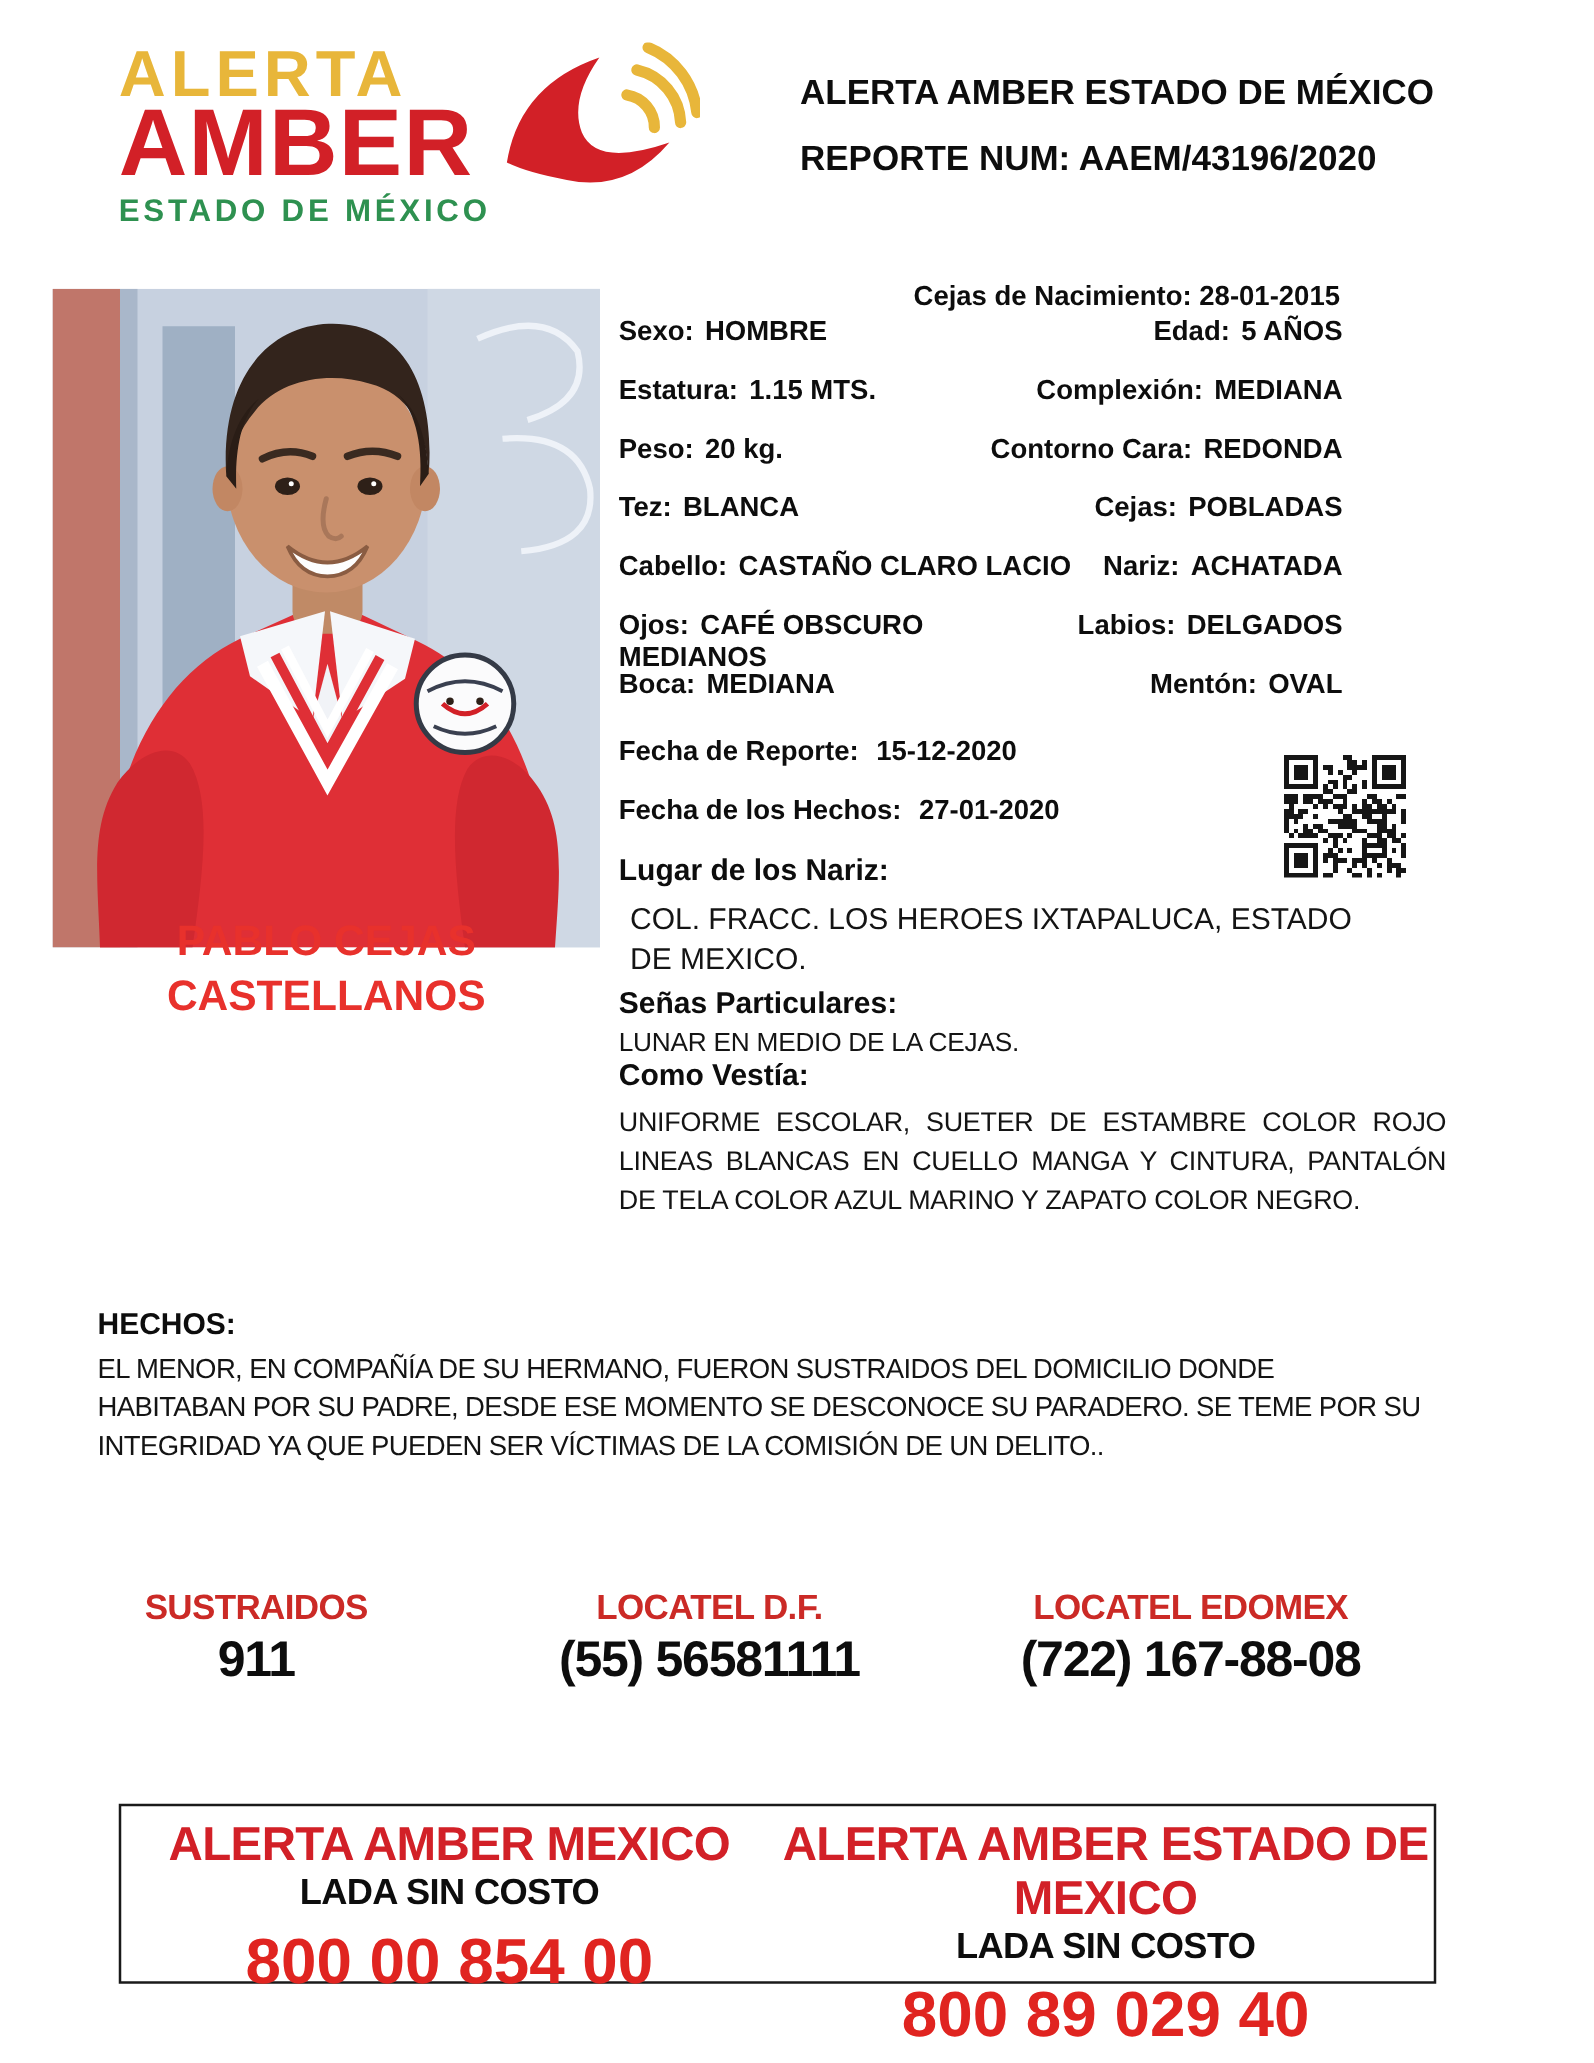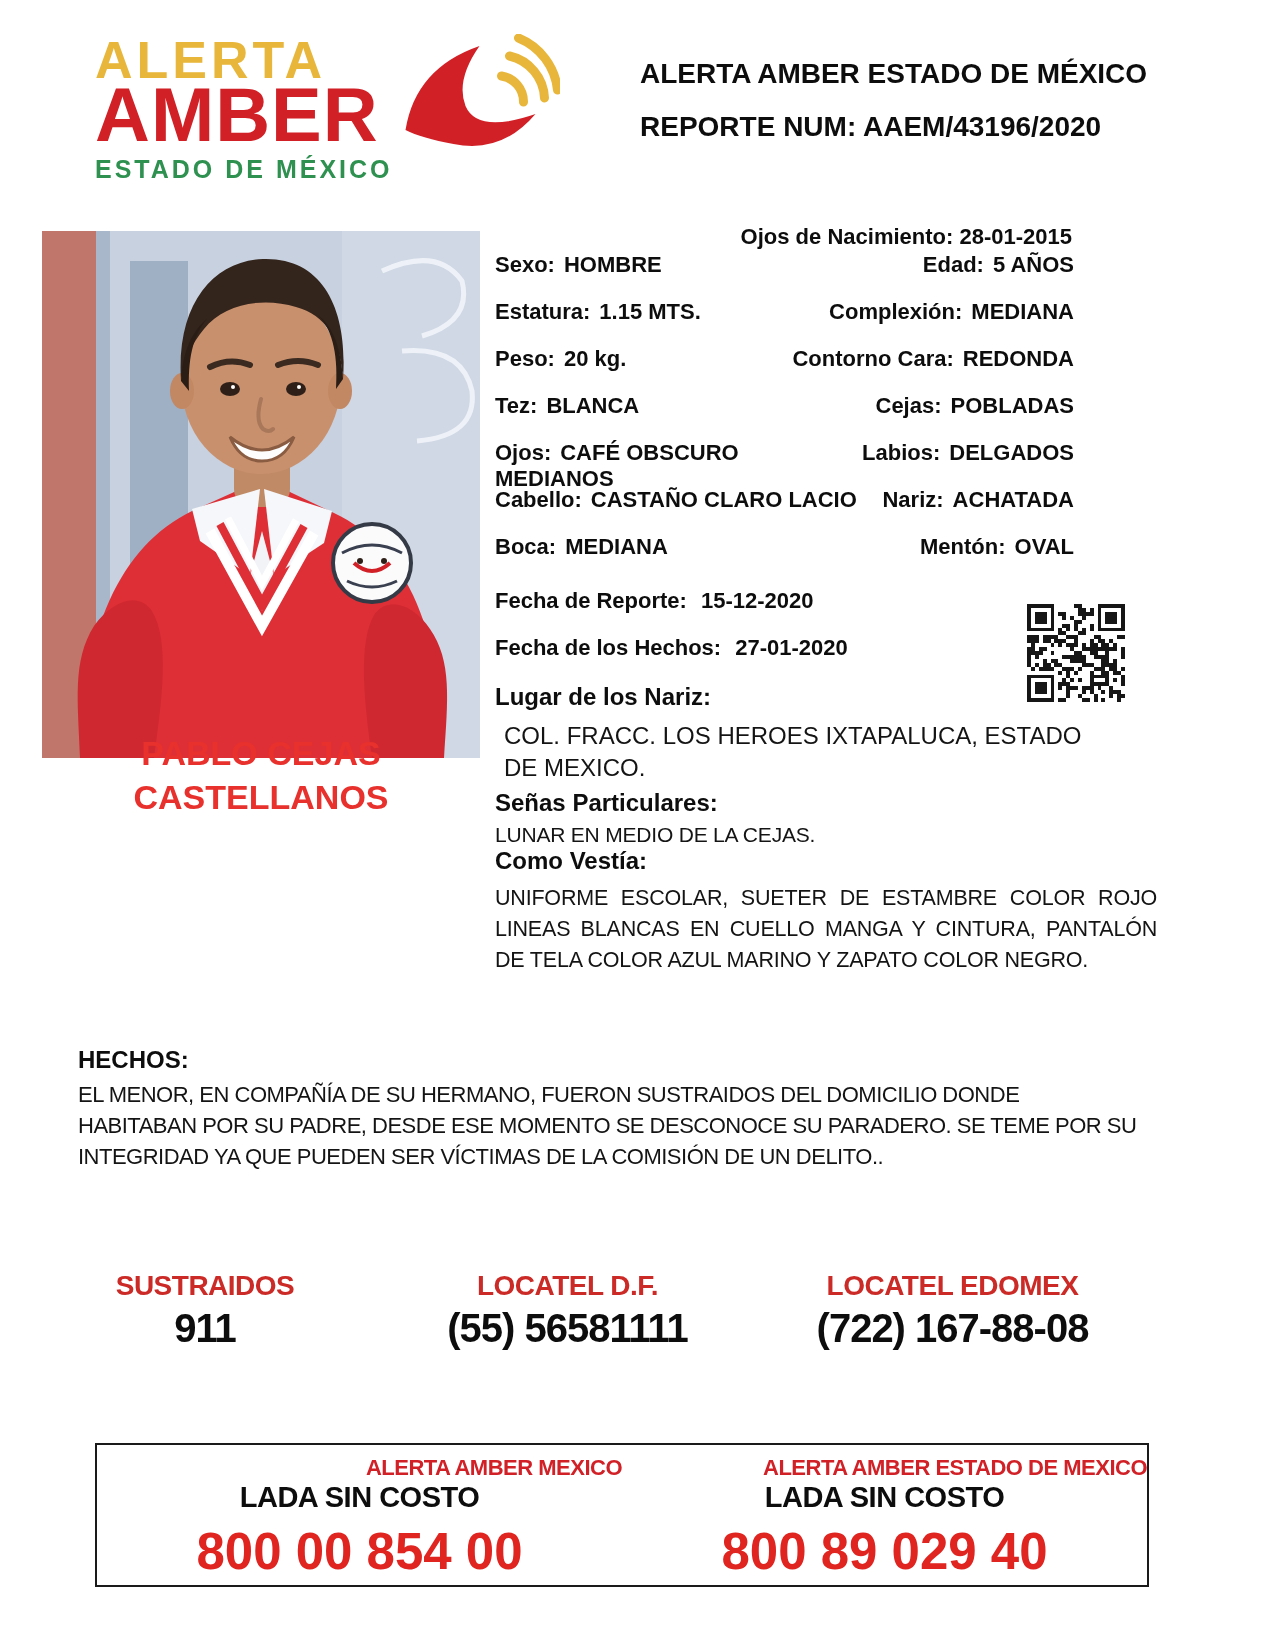"Ojos de Nacimiento:" span { text: Ojos -> Cejas }
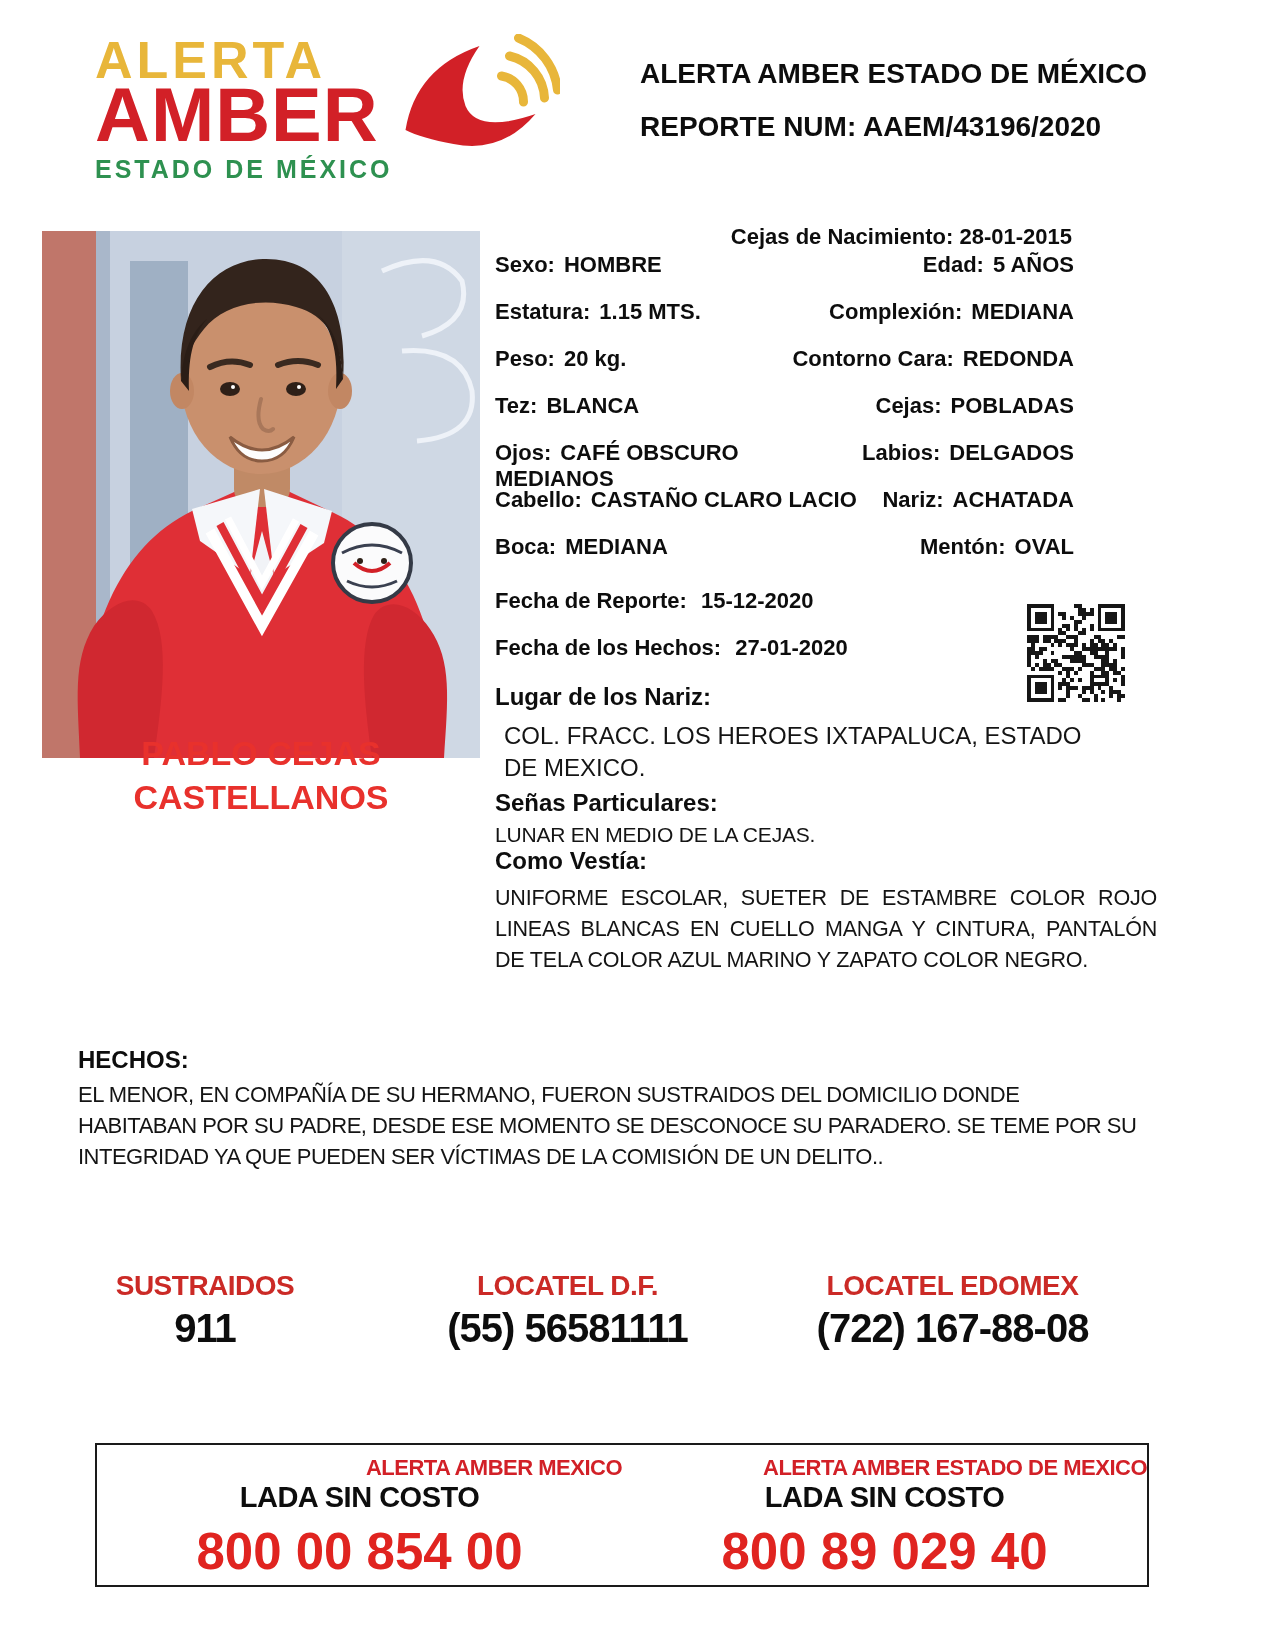"Ojos: CAFÉ OBSCURO MEDIANOS" div.row { order: before "Cabello: CASTAÑO CLARO LACIO" -> after "Cabello: CASTAÑO CLARO LACIO" }
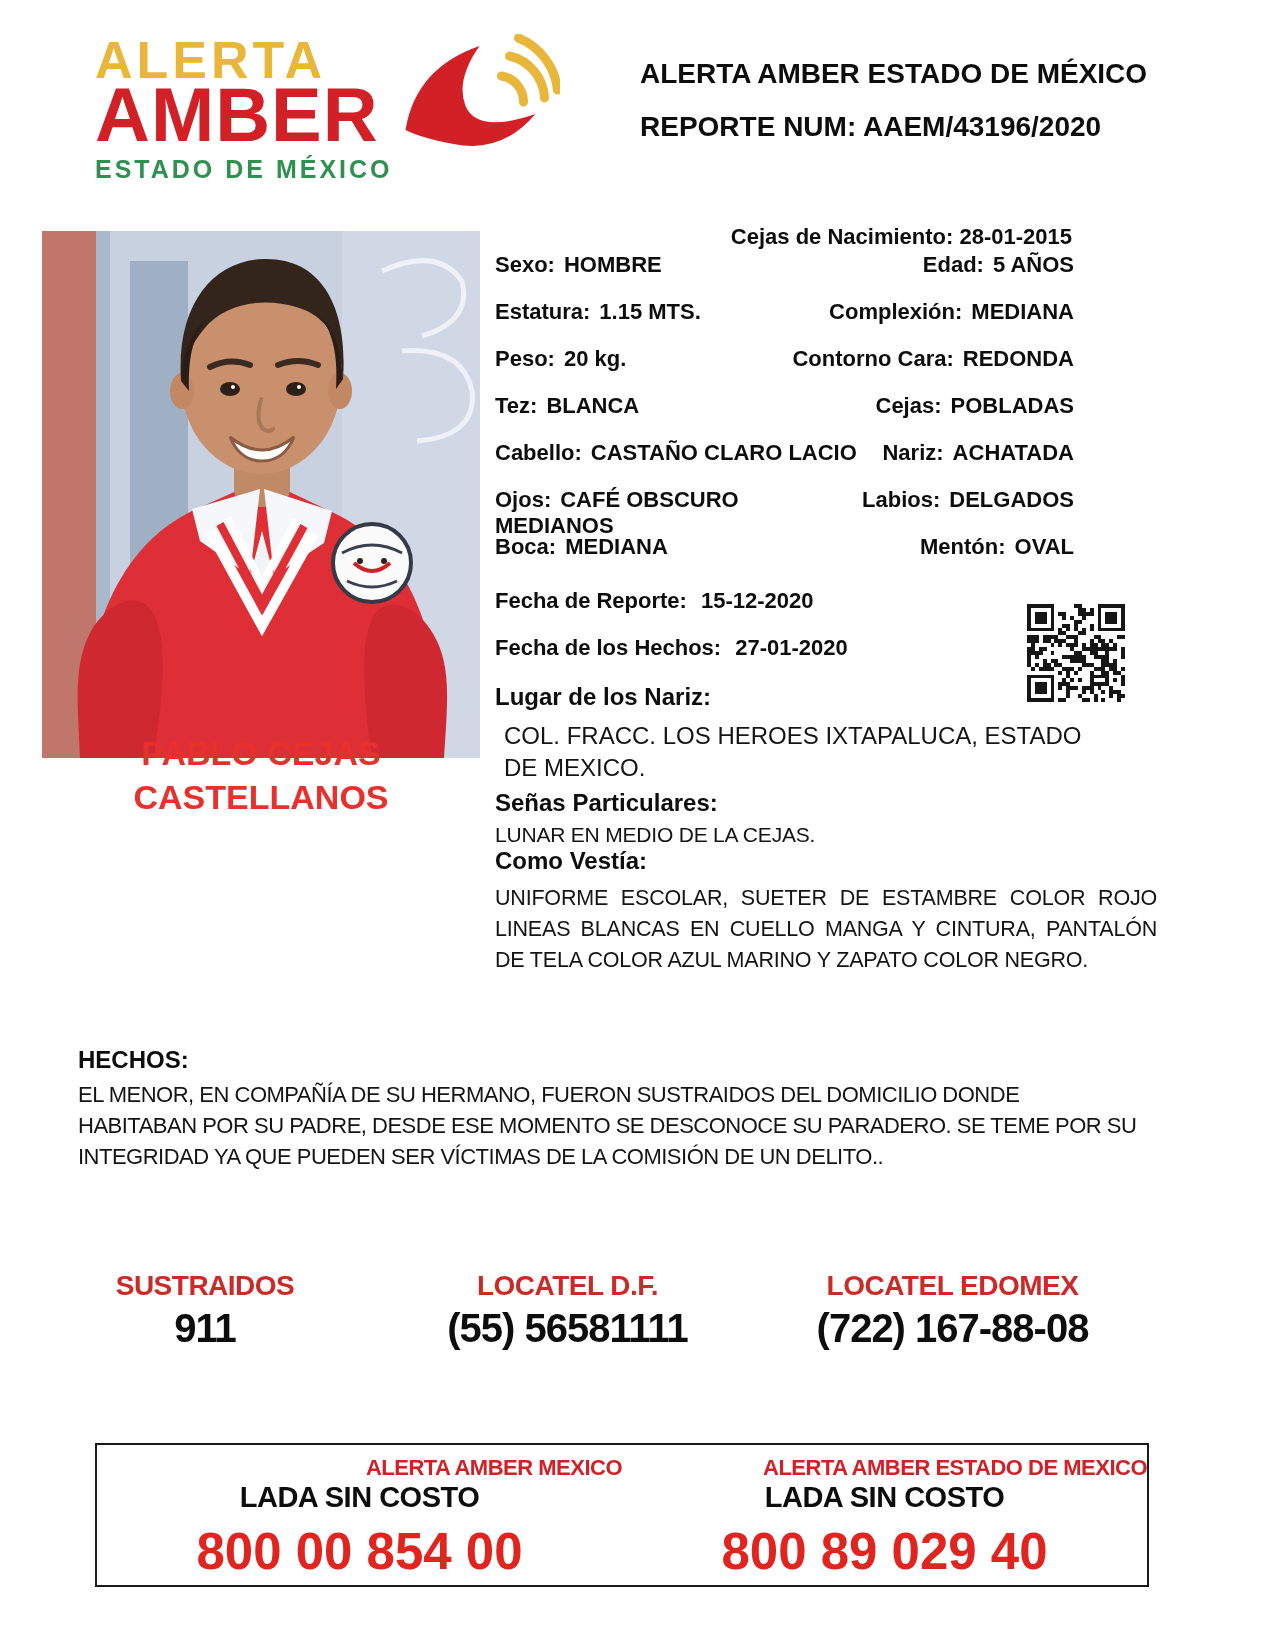"ALERTA AMBER MEXICO" .box-title { font-size: 22px -> 38px; text-align: right -> none }
